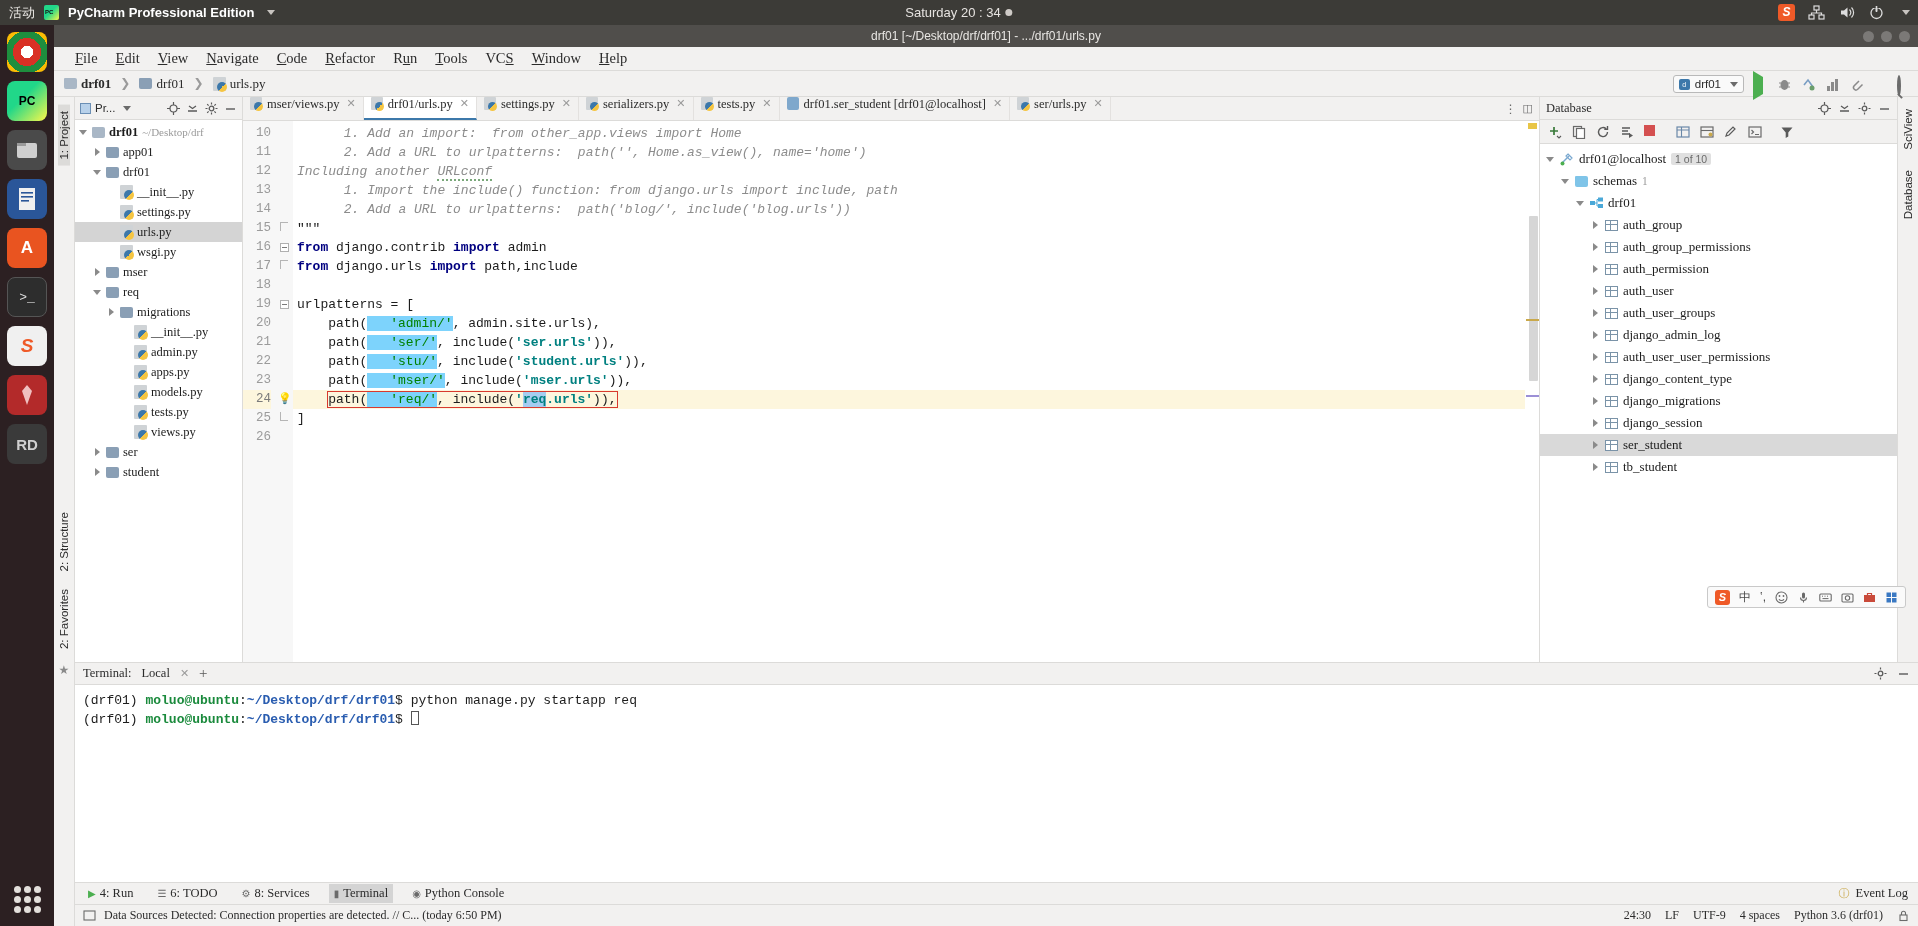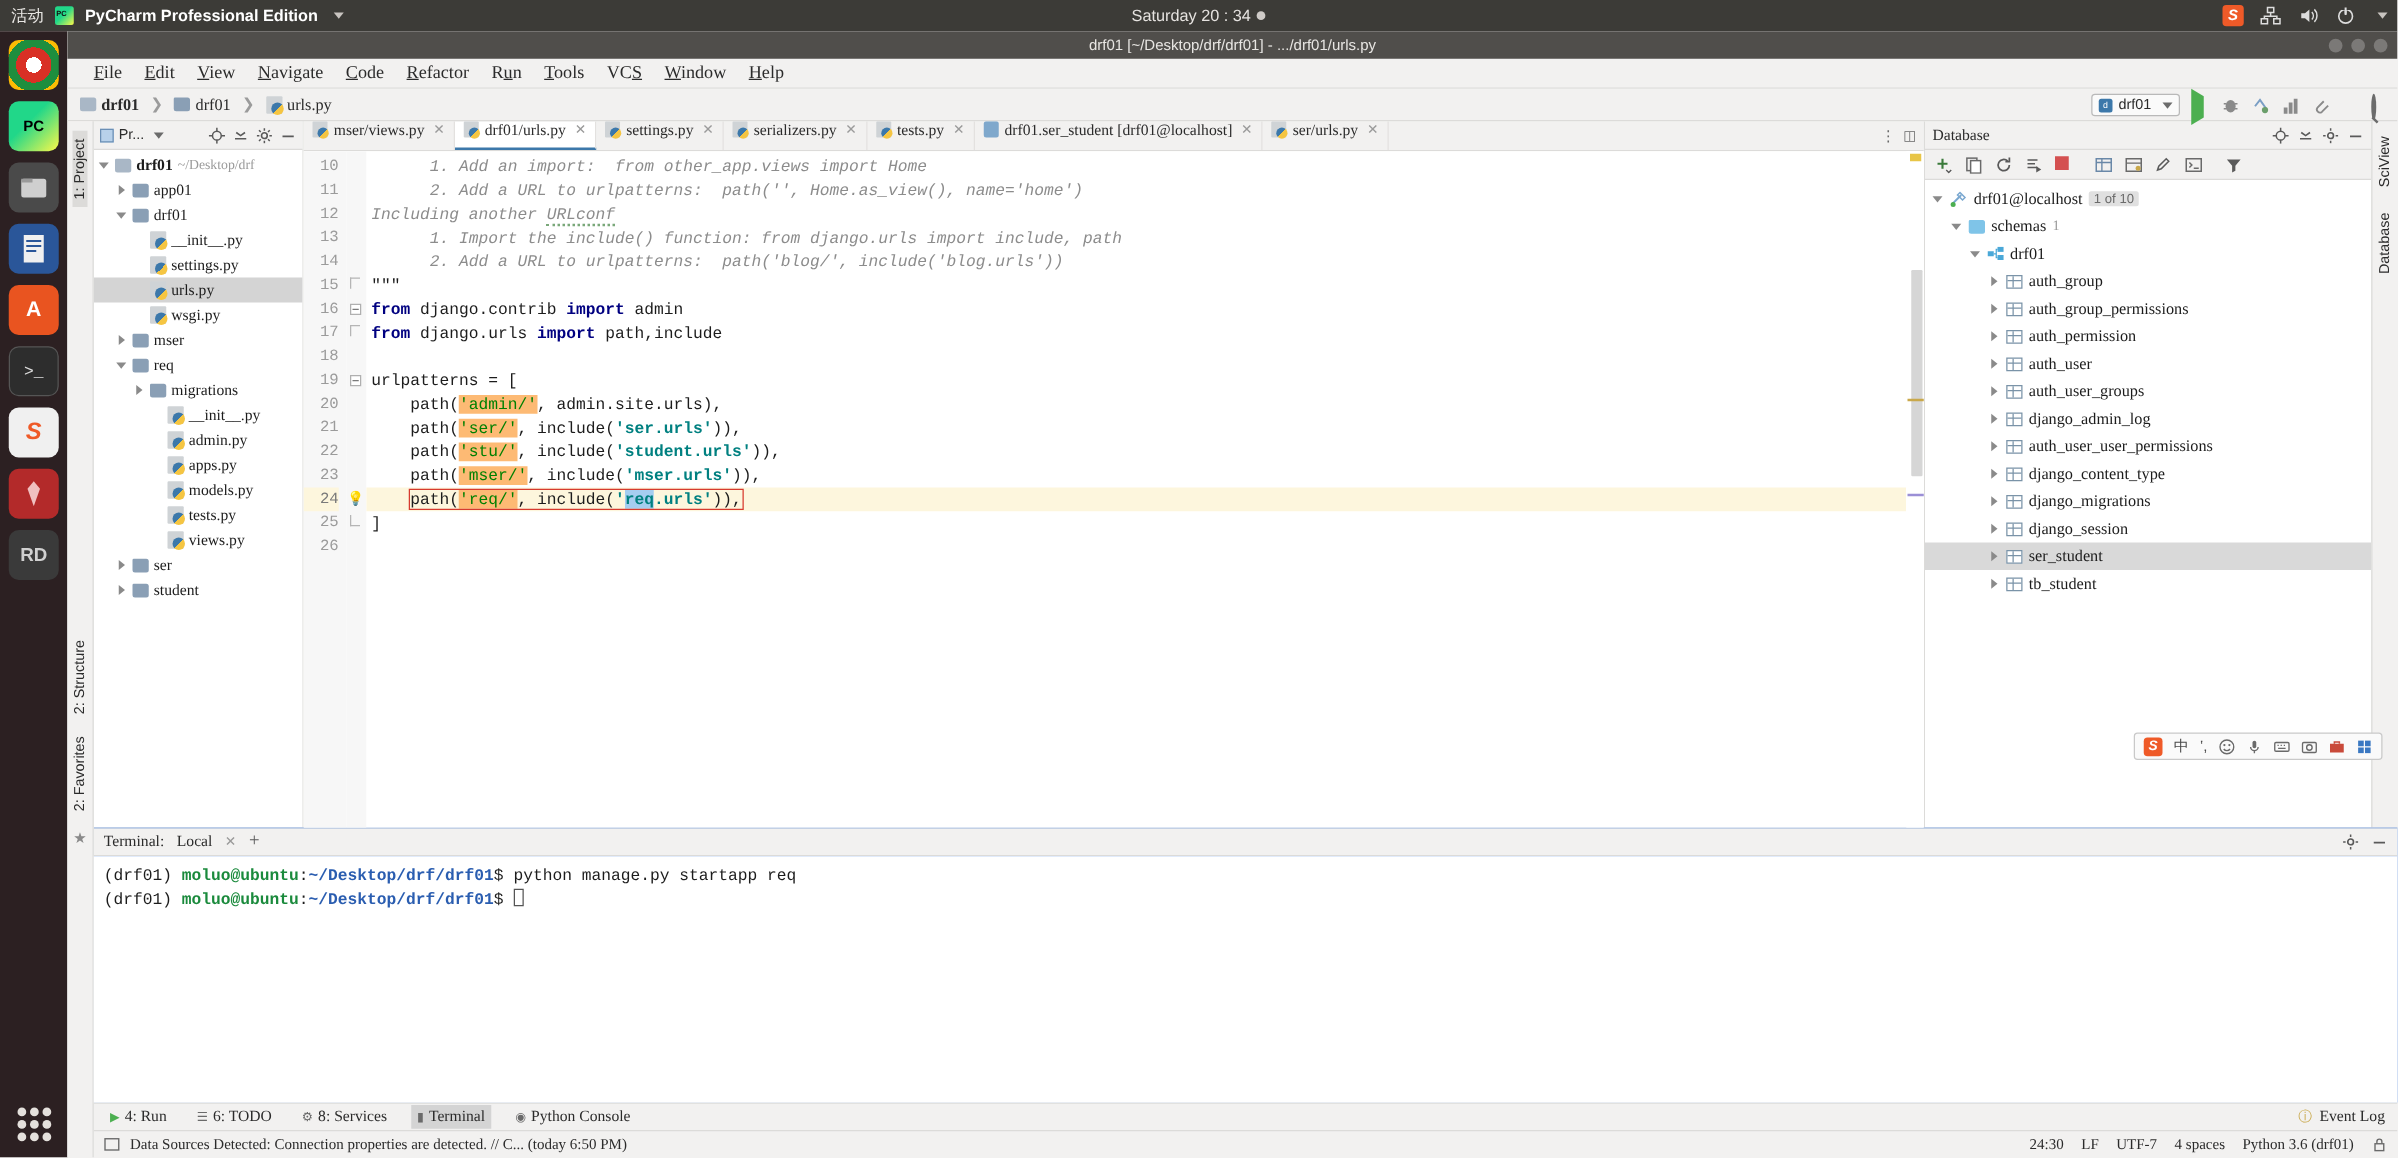"'admin/'" .c-strhl { background: #fdba74 -> #7dd3fc; padding-left: none -> 23px }
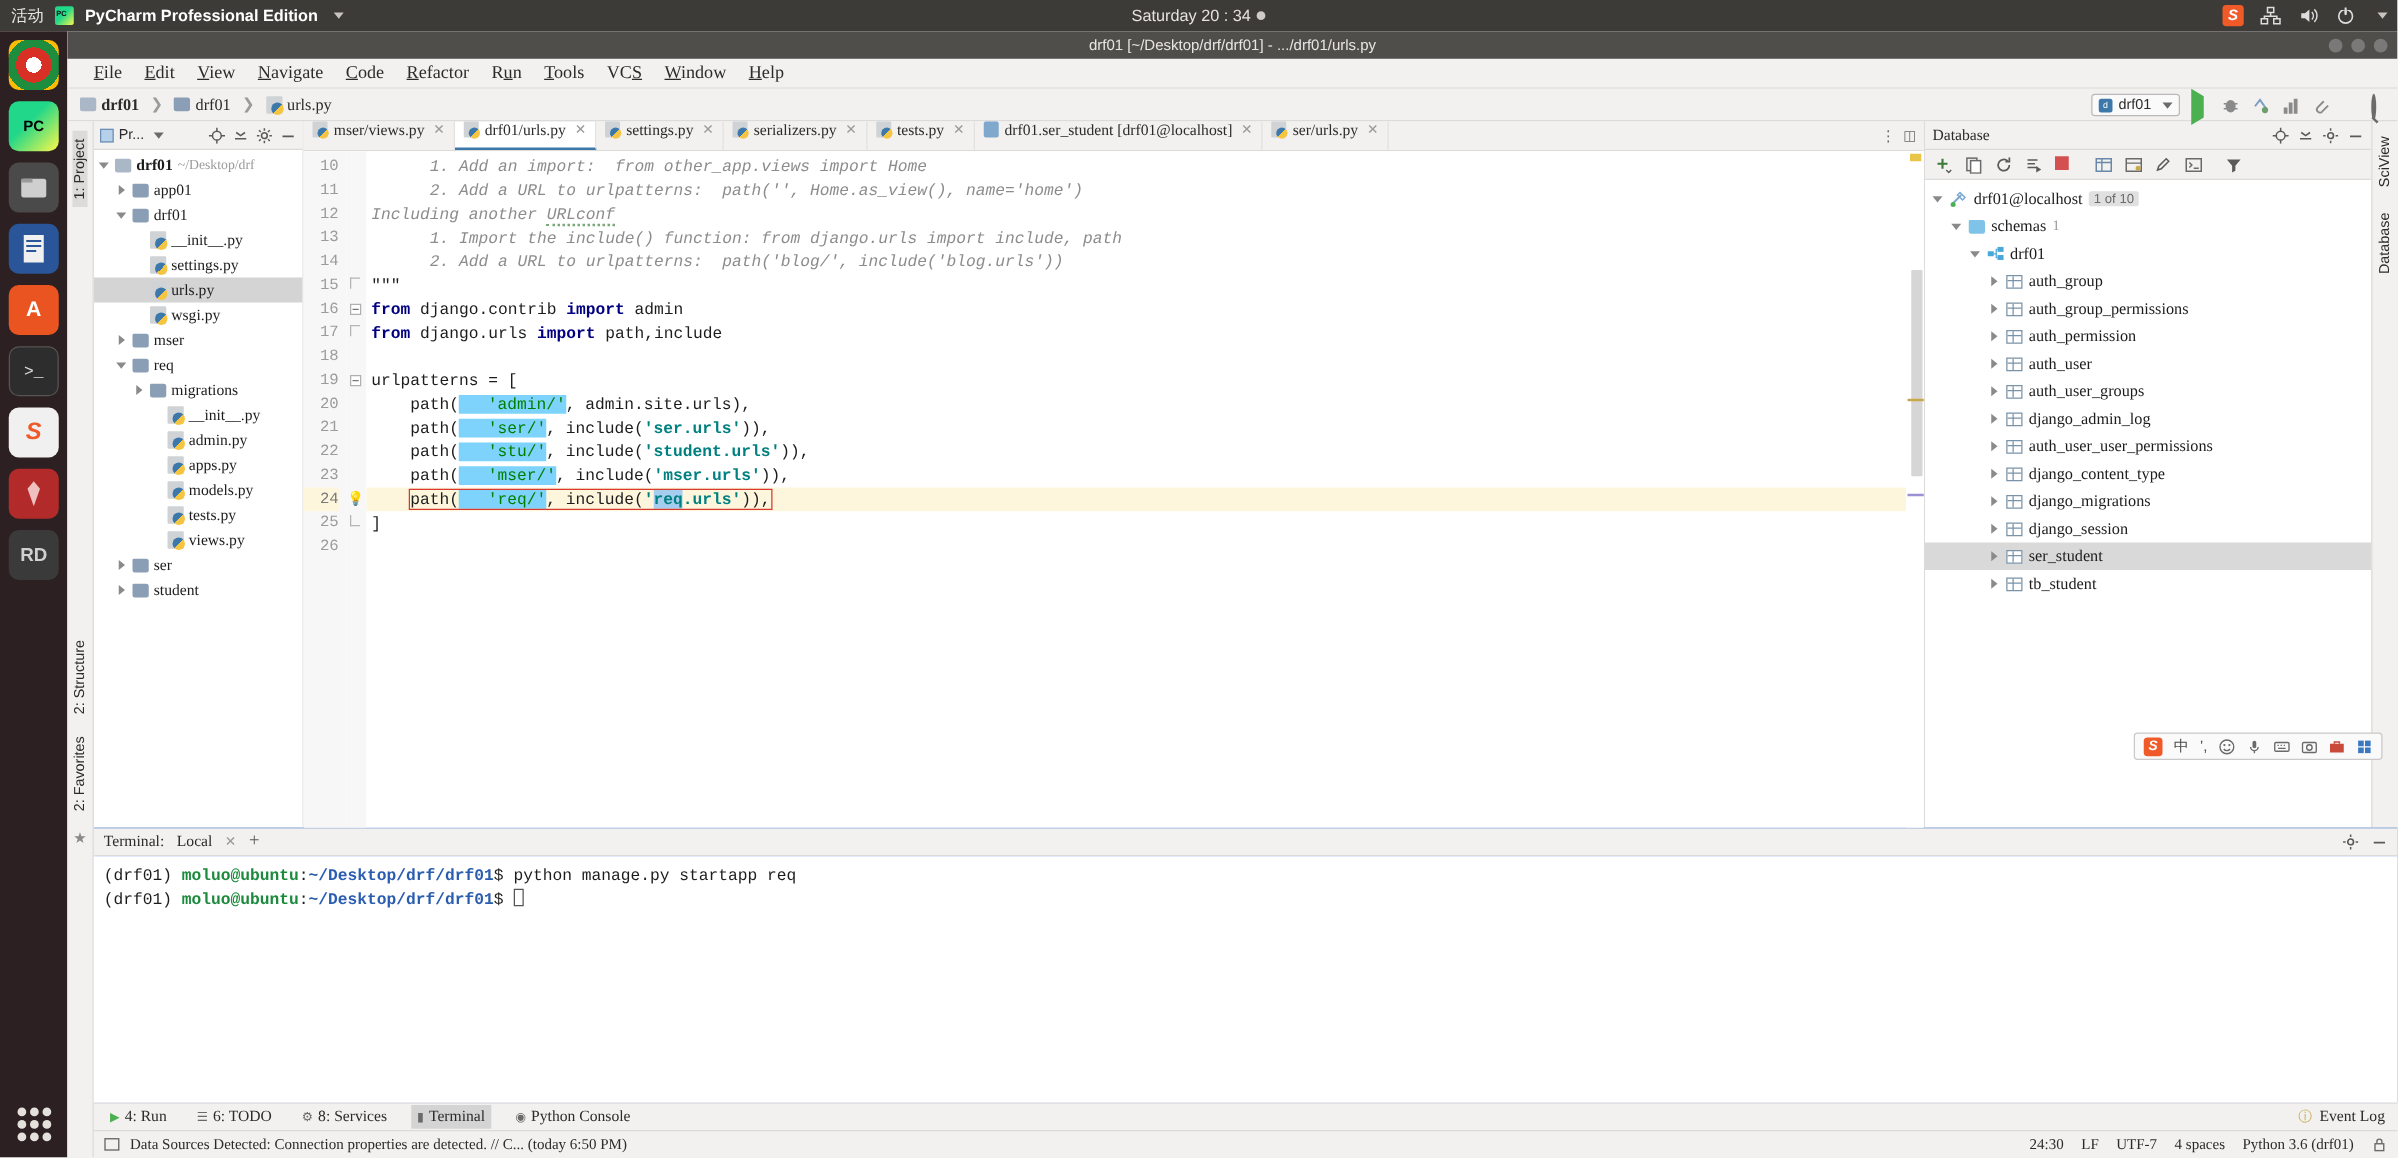"UTF-7" span { text: UTF-7 -> UTF-9 }
